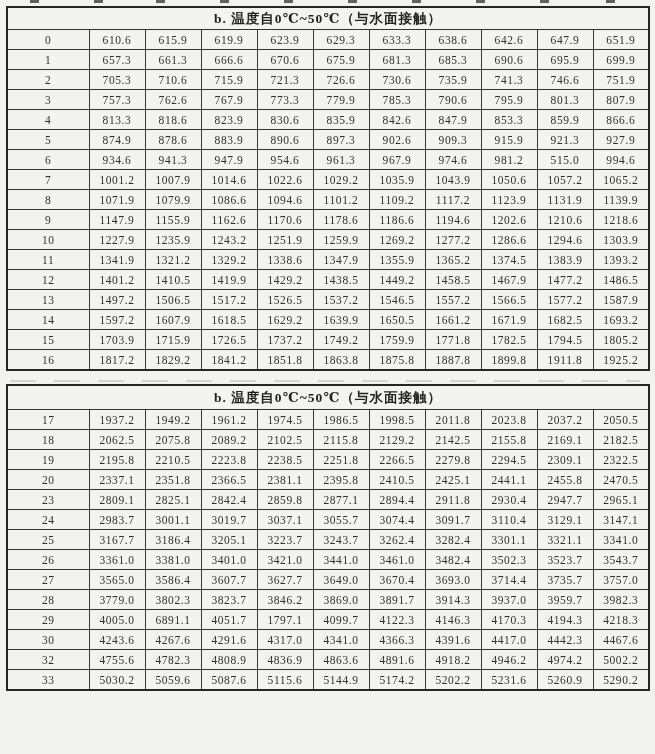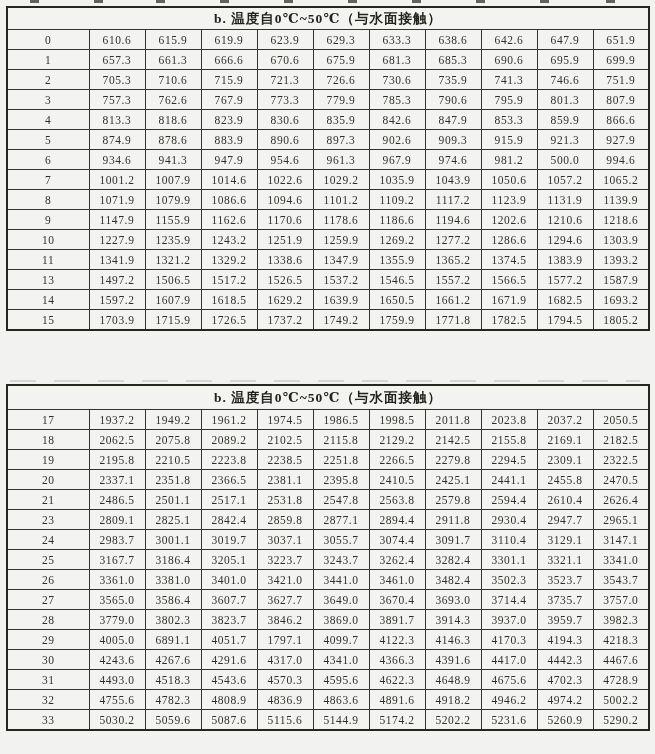"500.0" td { text: 500.0 -> 515.0 }
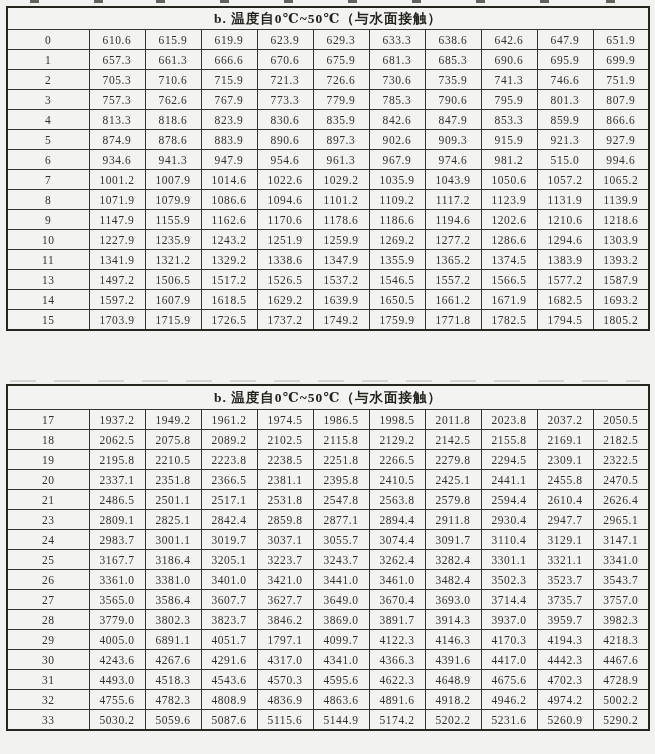"12" tr { html: none -> <tr> <td>12</td> <td>1401.2</td> <td>1410.5</td> <td>1419.9</td> <td>1429.2</td> <td>1438.5</td> <td>1449.2</td> <td>1458.5</td> <td>1467.9</td> <td>1477.2</td> <td>1486.5</td> </tr> }
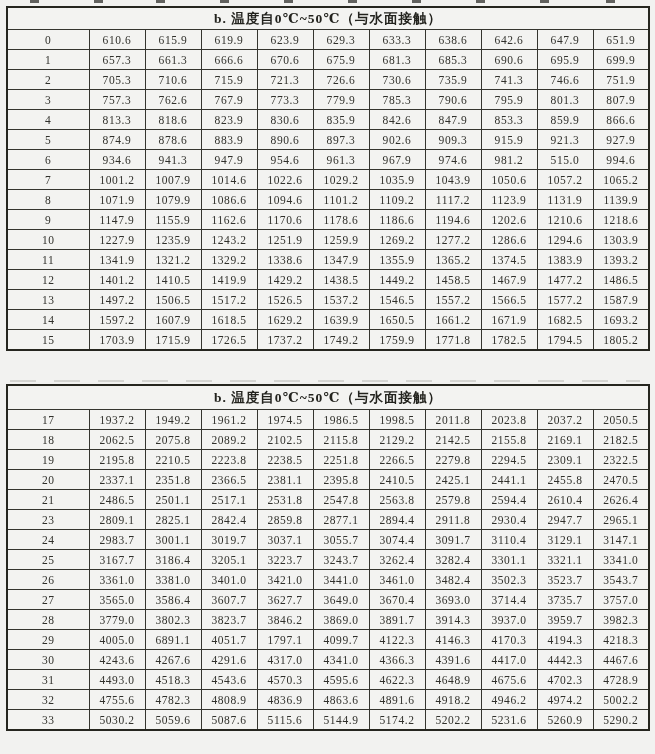"16" tr { html: none -> <tr> <td>16</td> <td>1817.2</td> <td>1829.2</td> <td>1841.2</td> <td>1851.8</td> <td>1863.8</td> <td>1875.8</td> <td>1887.8</td> <td>1899.8</td> <td>1911.8</td> <td>1925.2</td> </tr> }
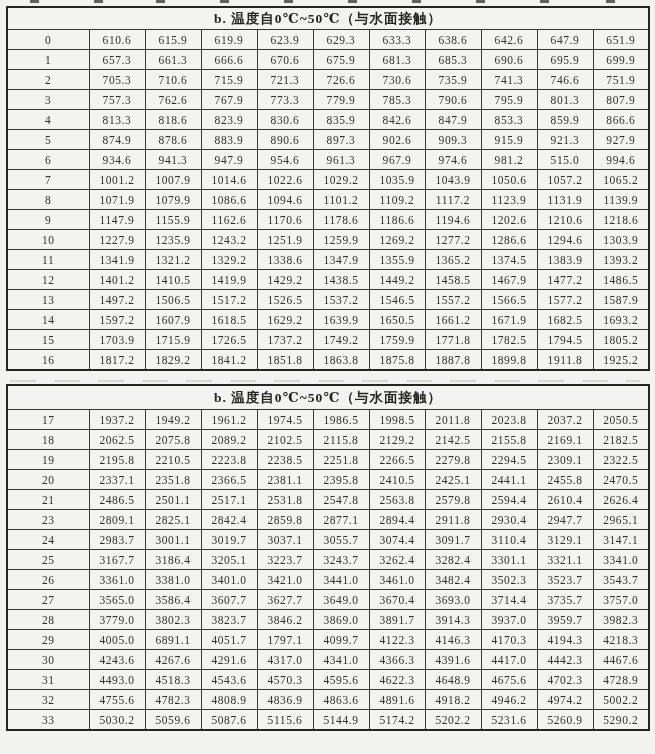"21" tr { html: <tr> <td>21</td> <td>2486.5</td> <td>2501.1</td> <td>2517.1</td> <td>2531.8</td> <td>2547.8</td> <td>2563.8</td> <td>2579.8</td> <td>2594.4</td> <td>2610.4</td> <td>2626.4</td> </tr> -> none }
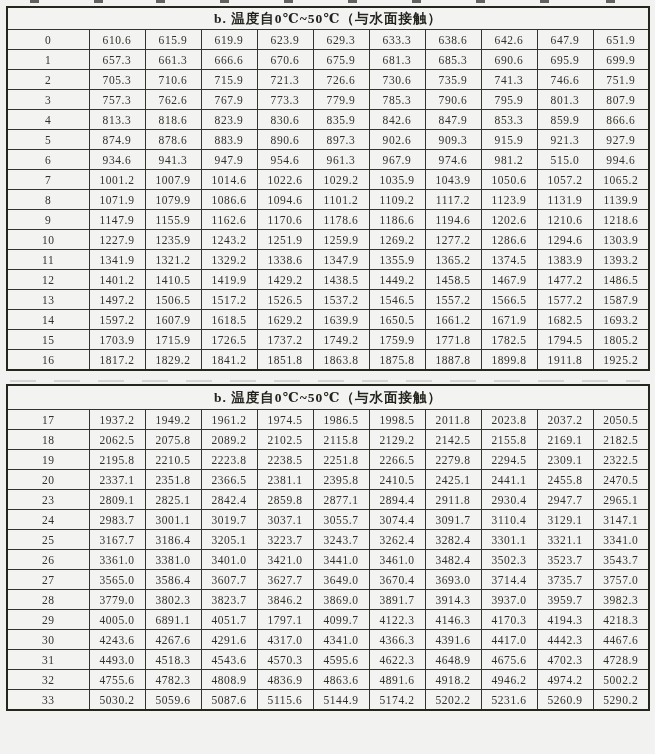"31" tr { html: <tr> <td>31</td> <td>4493.0</td> <td>4518.3</td> <td>4543.6</td> <td>4570.3</td> <td>4595.6</td> <td>4622.3</td> <td>4648.9</td> <td>4675.6</td> <td>4702.3</td> <td>4728.9</td> </tr> -> none }
